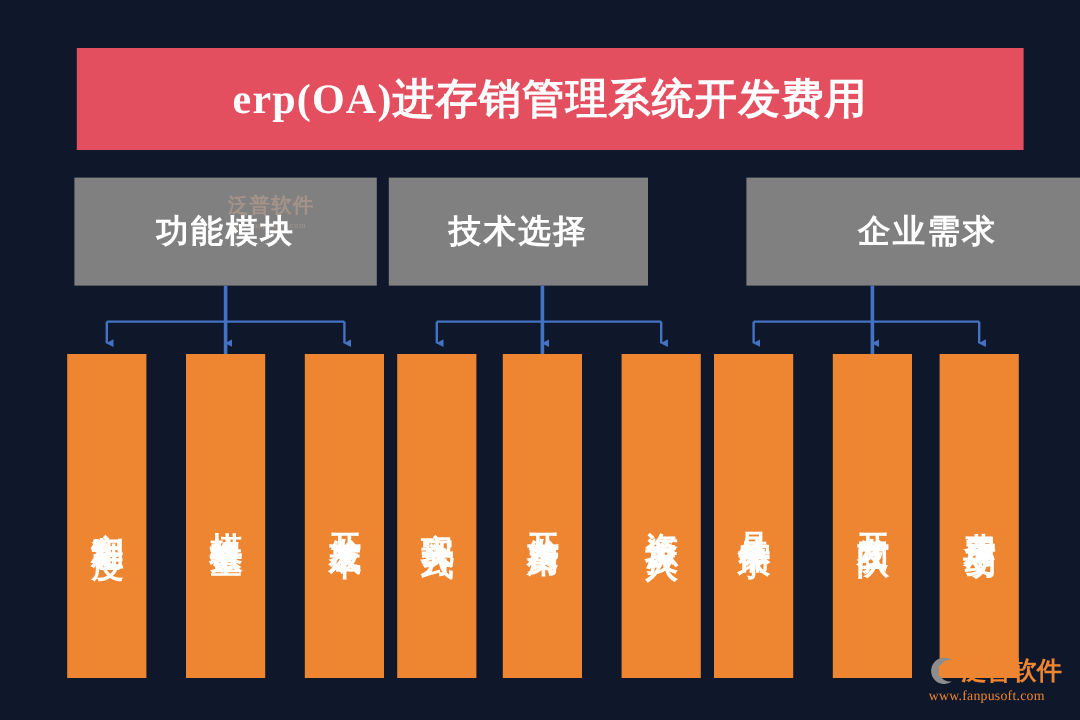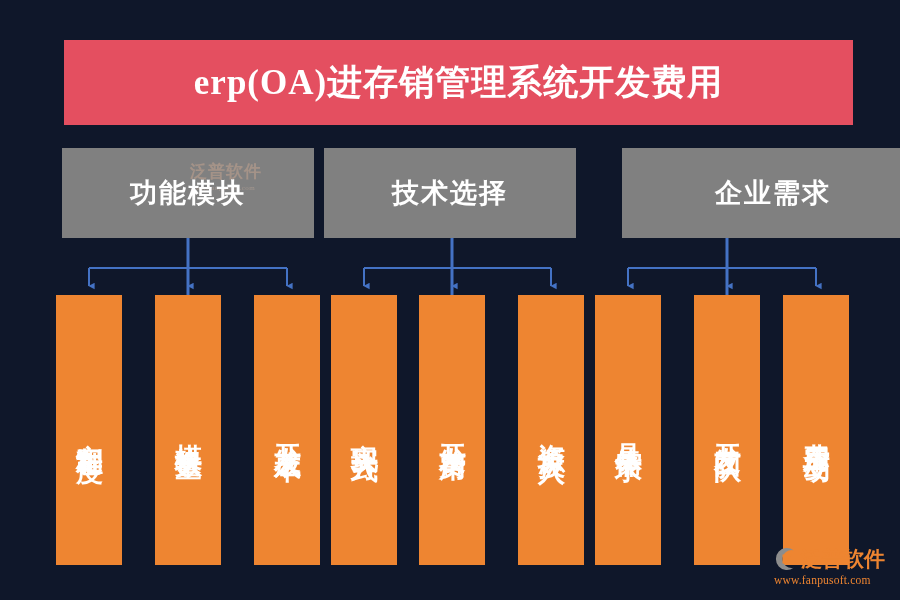"技术选择" .cat-1 { width: 252px -> 216px }
